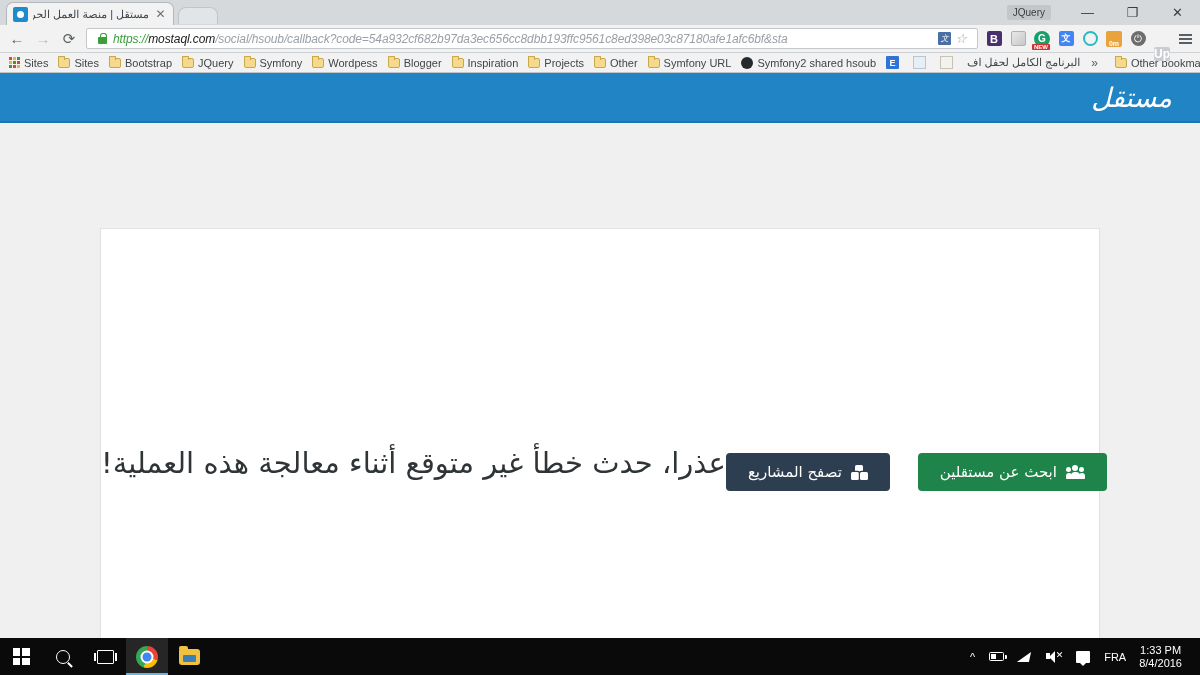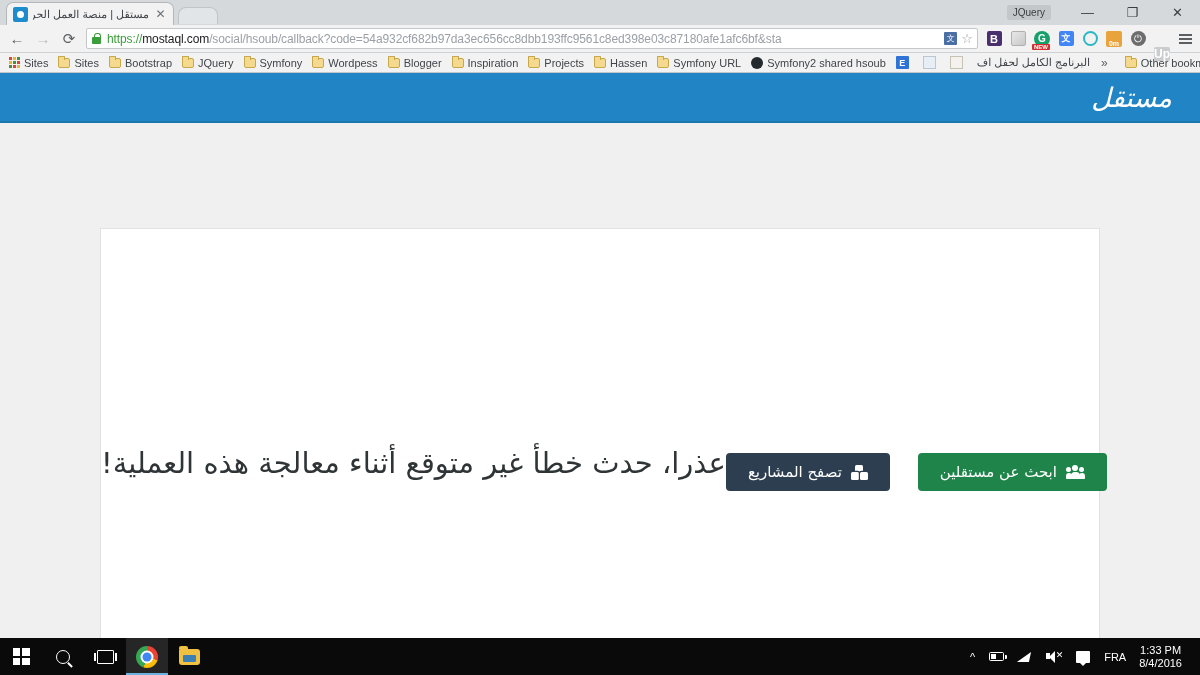"https://mostaql.com/social/hsoub/callbac" .omnibox { font-style: none -> italic; padding: 0 4px -> 0 10px }
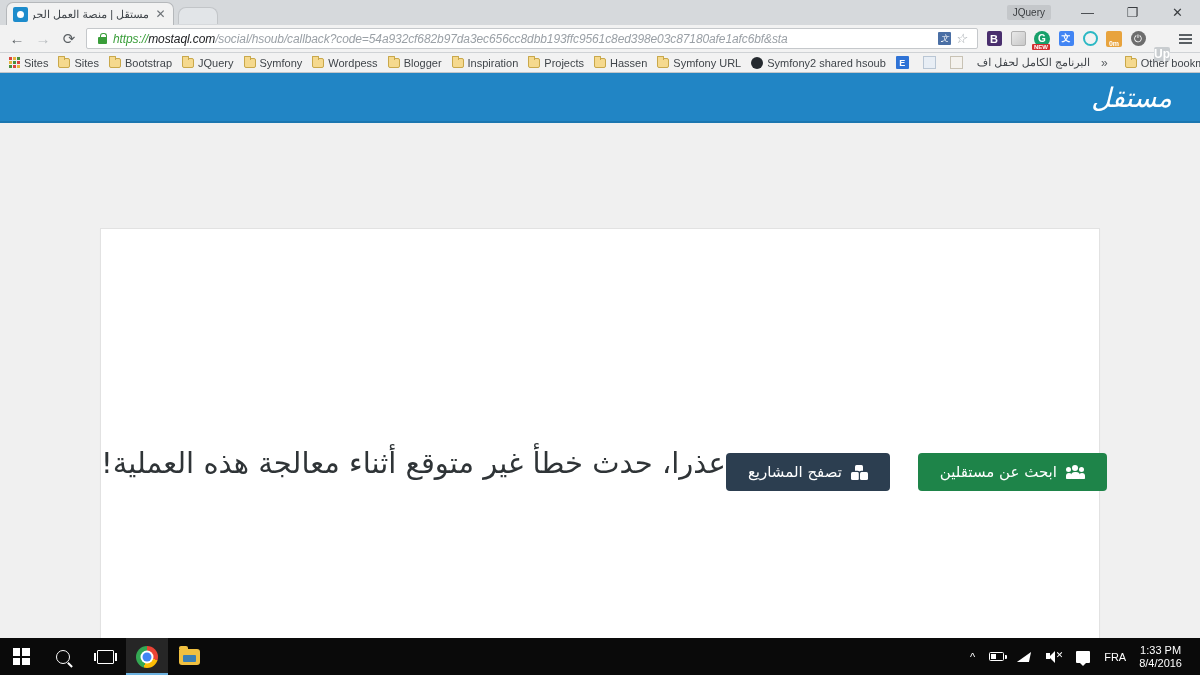"Hassen" span { text: Hassen -> Other }
